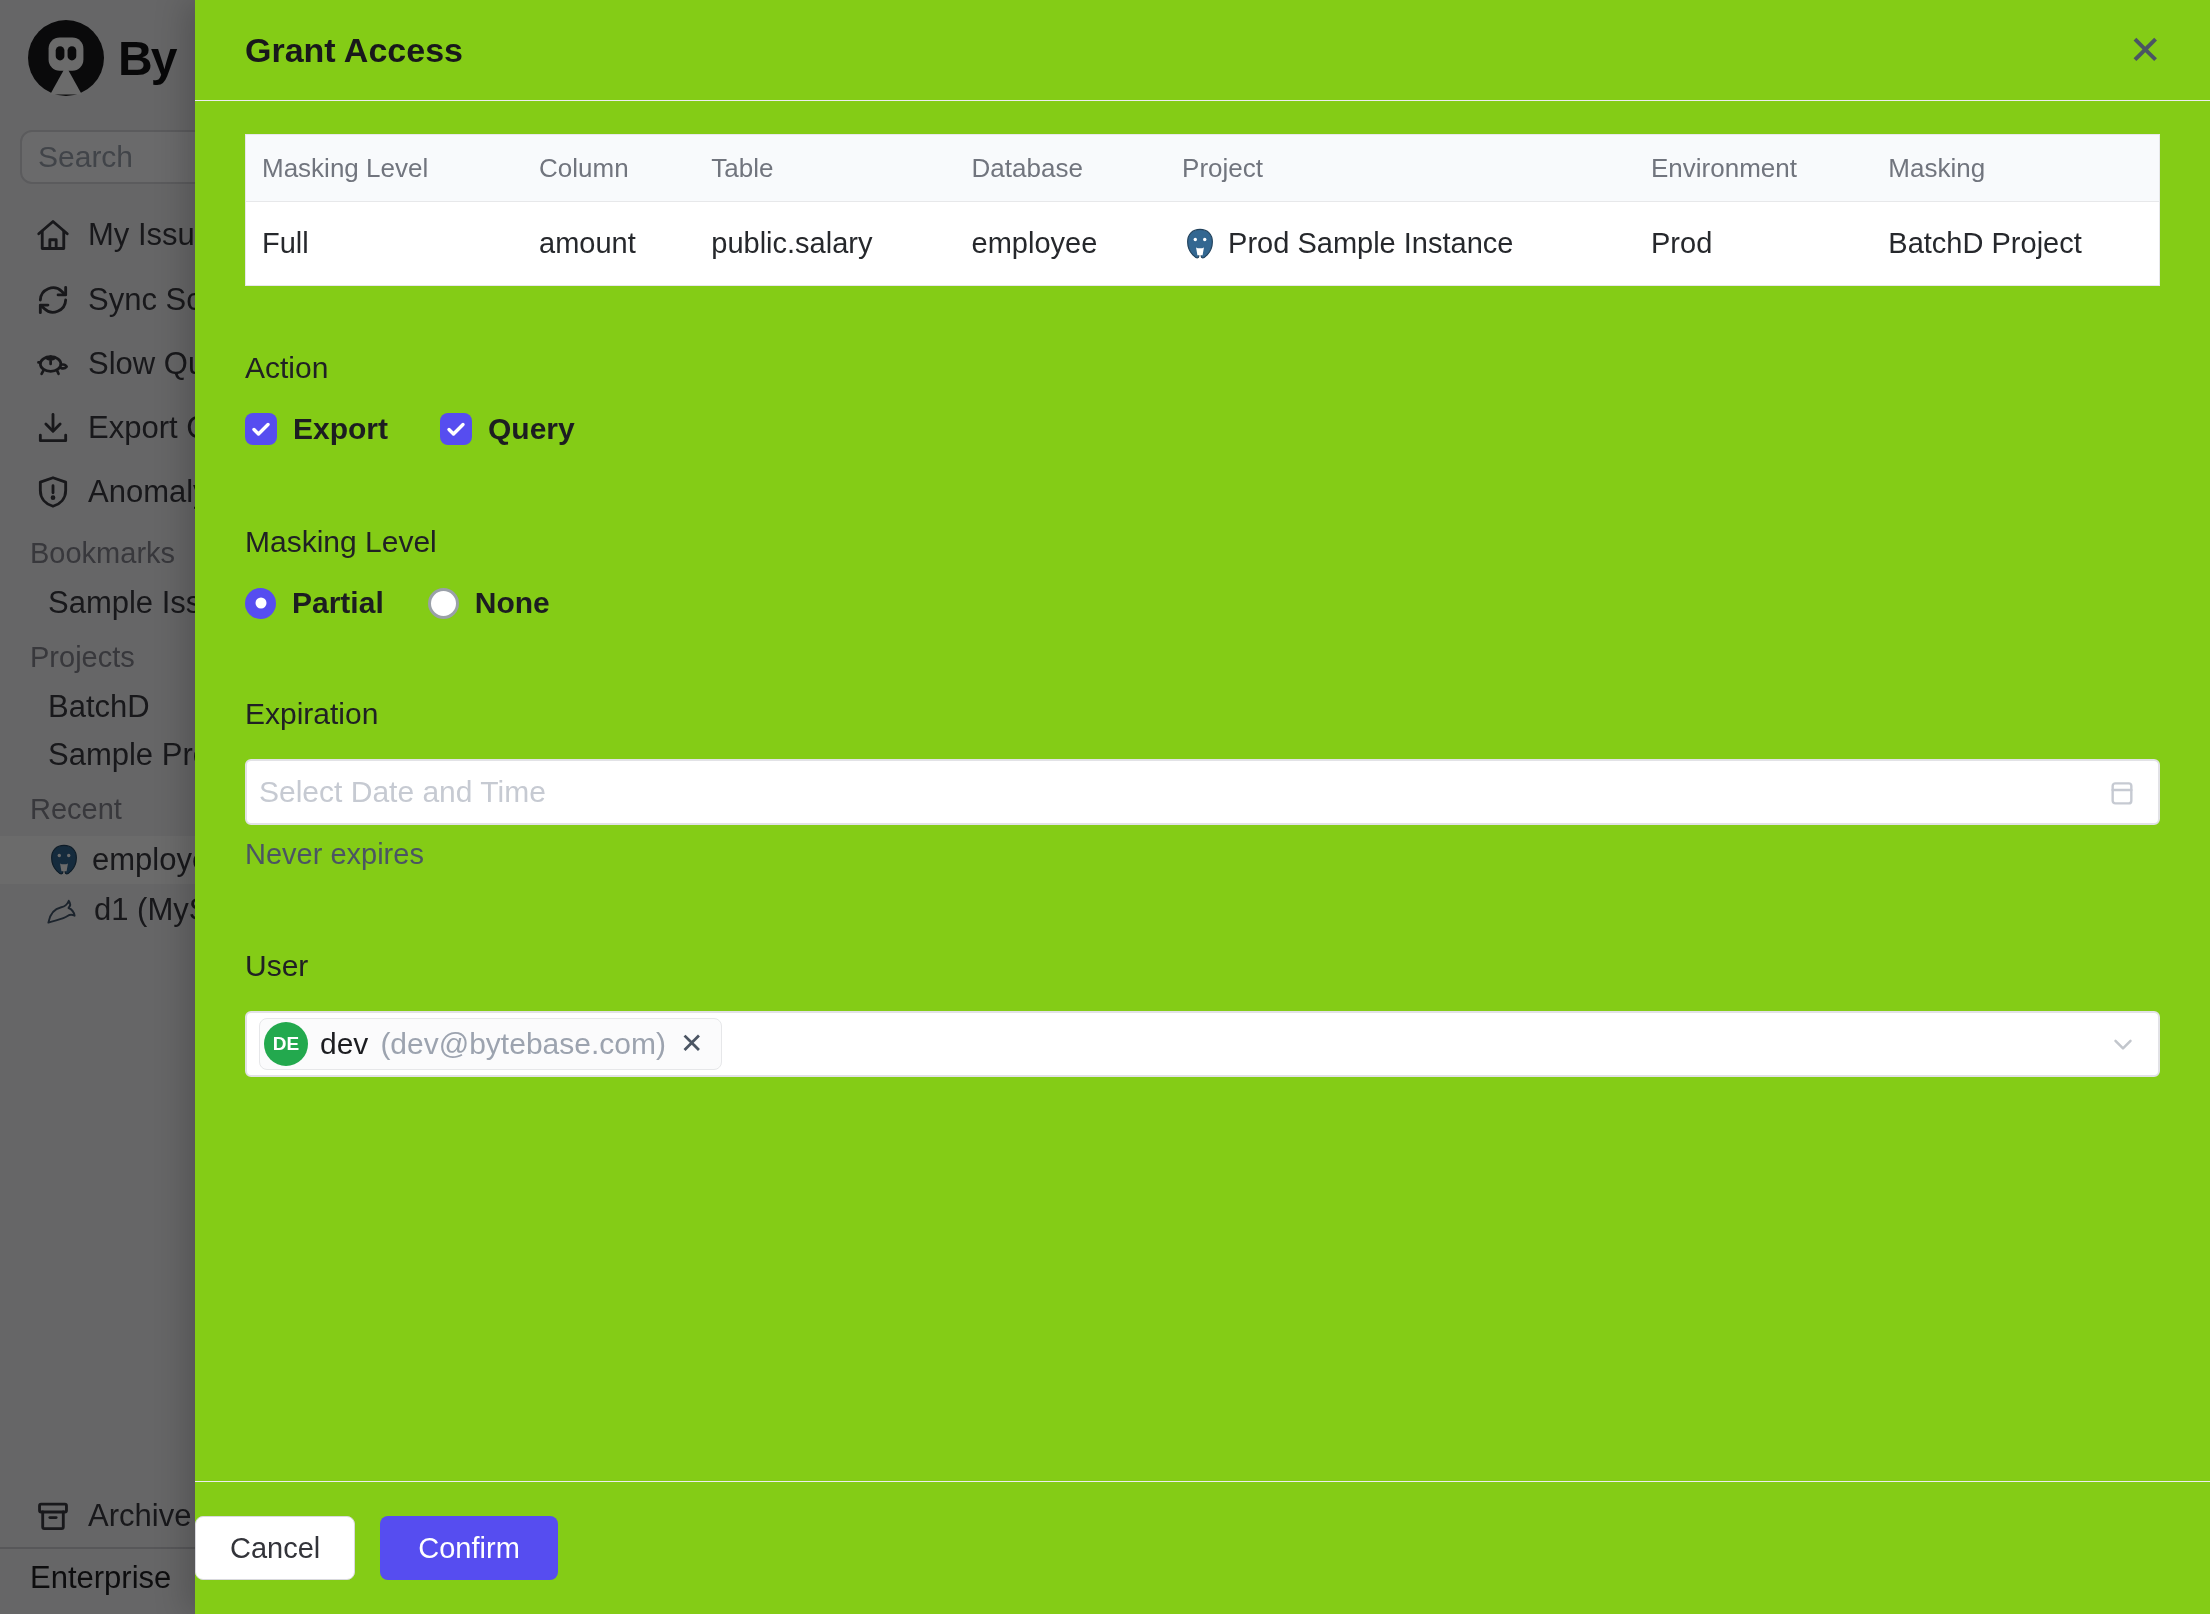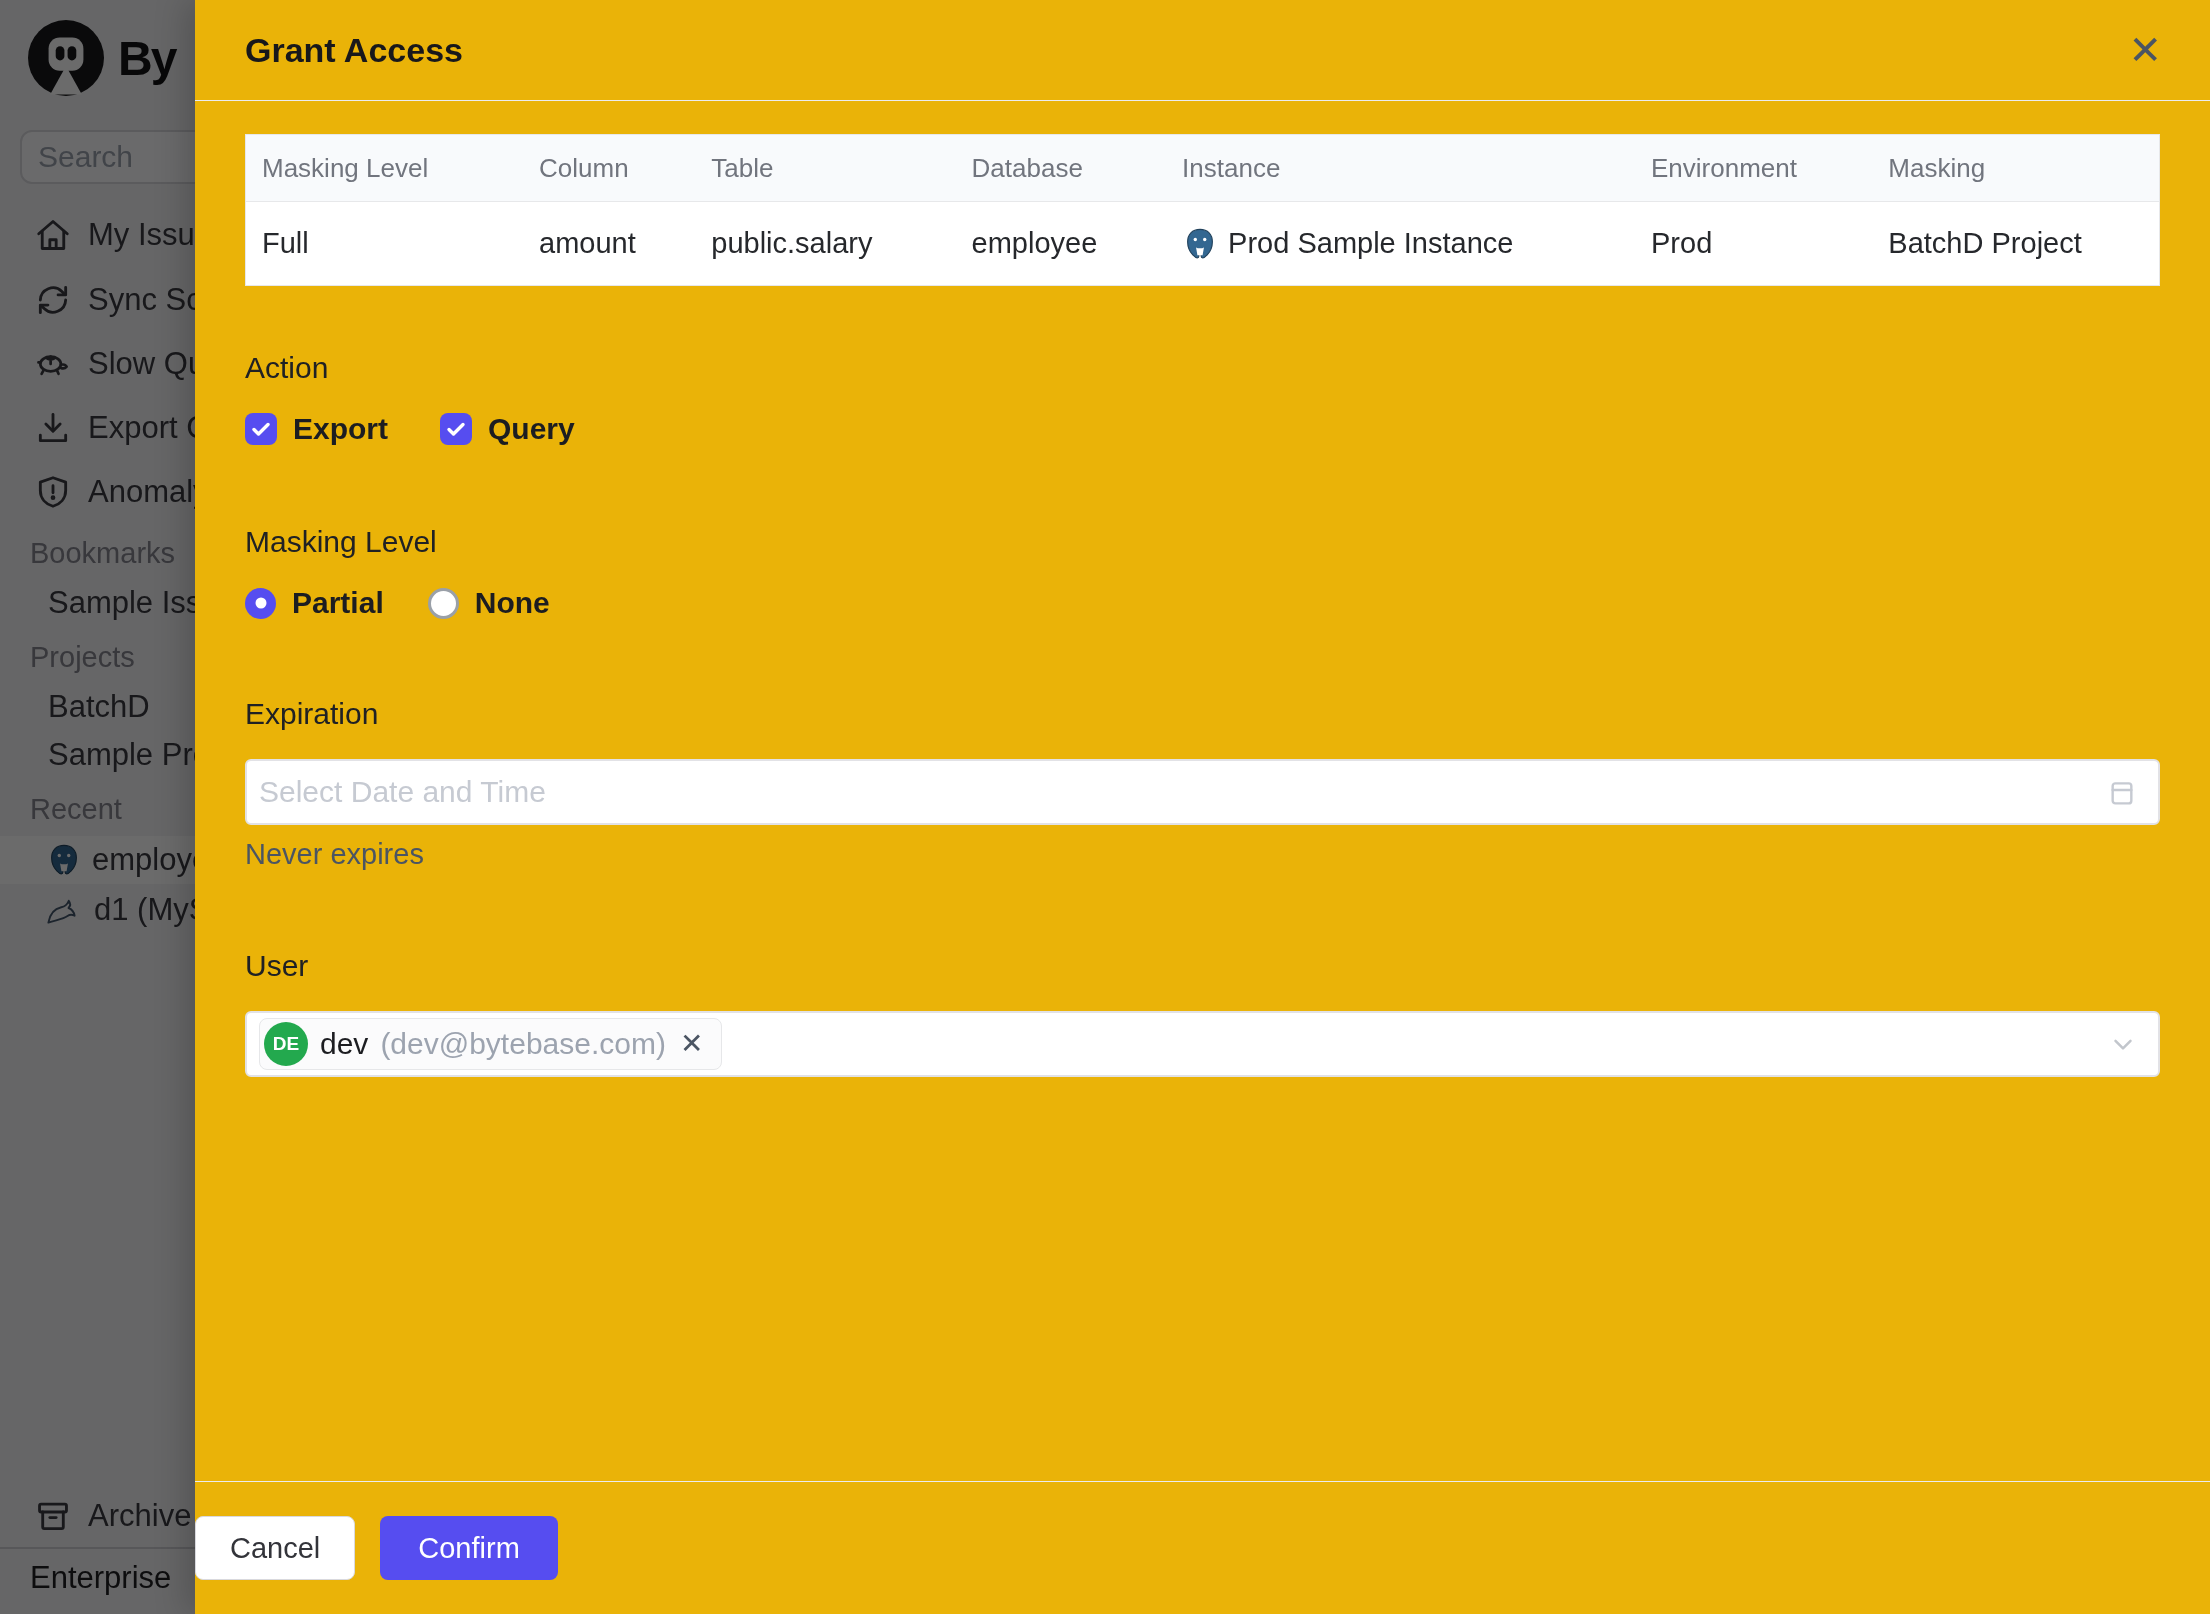"Grant Access" .modal { background: #eab308 -> #84cc16 }
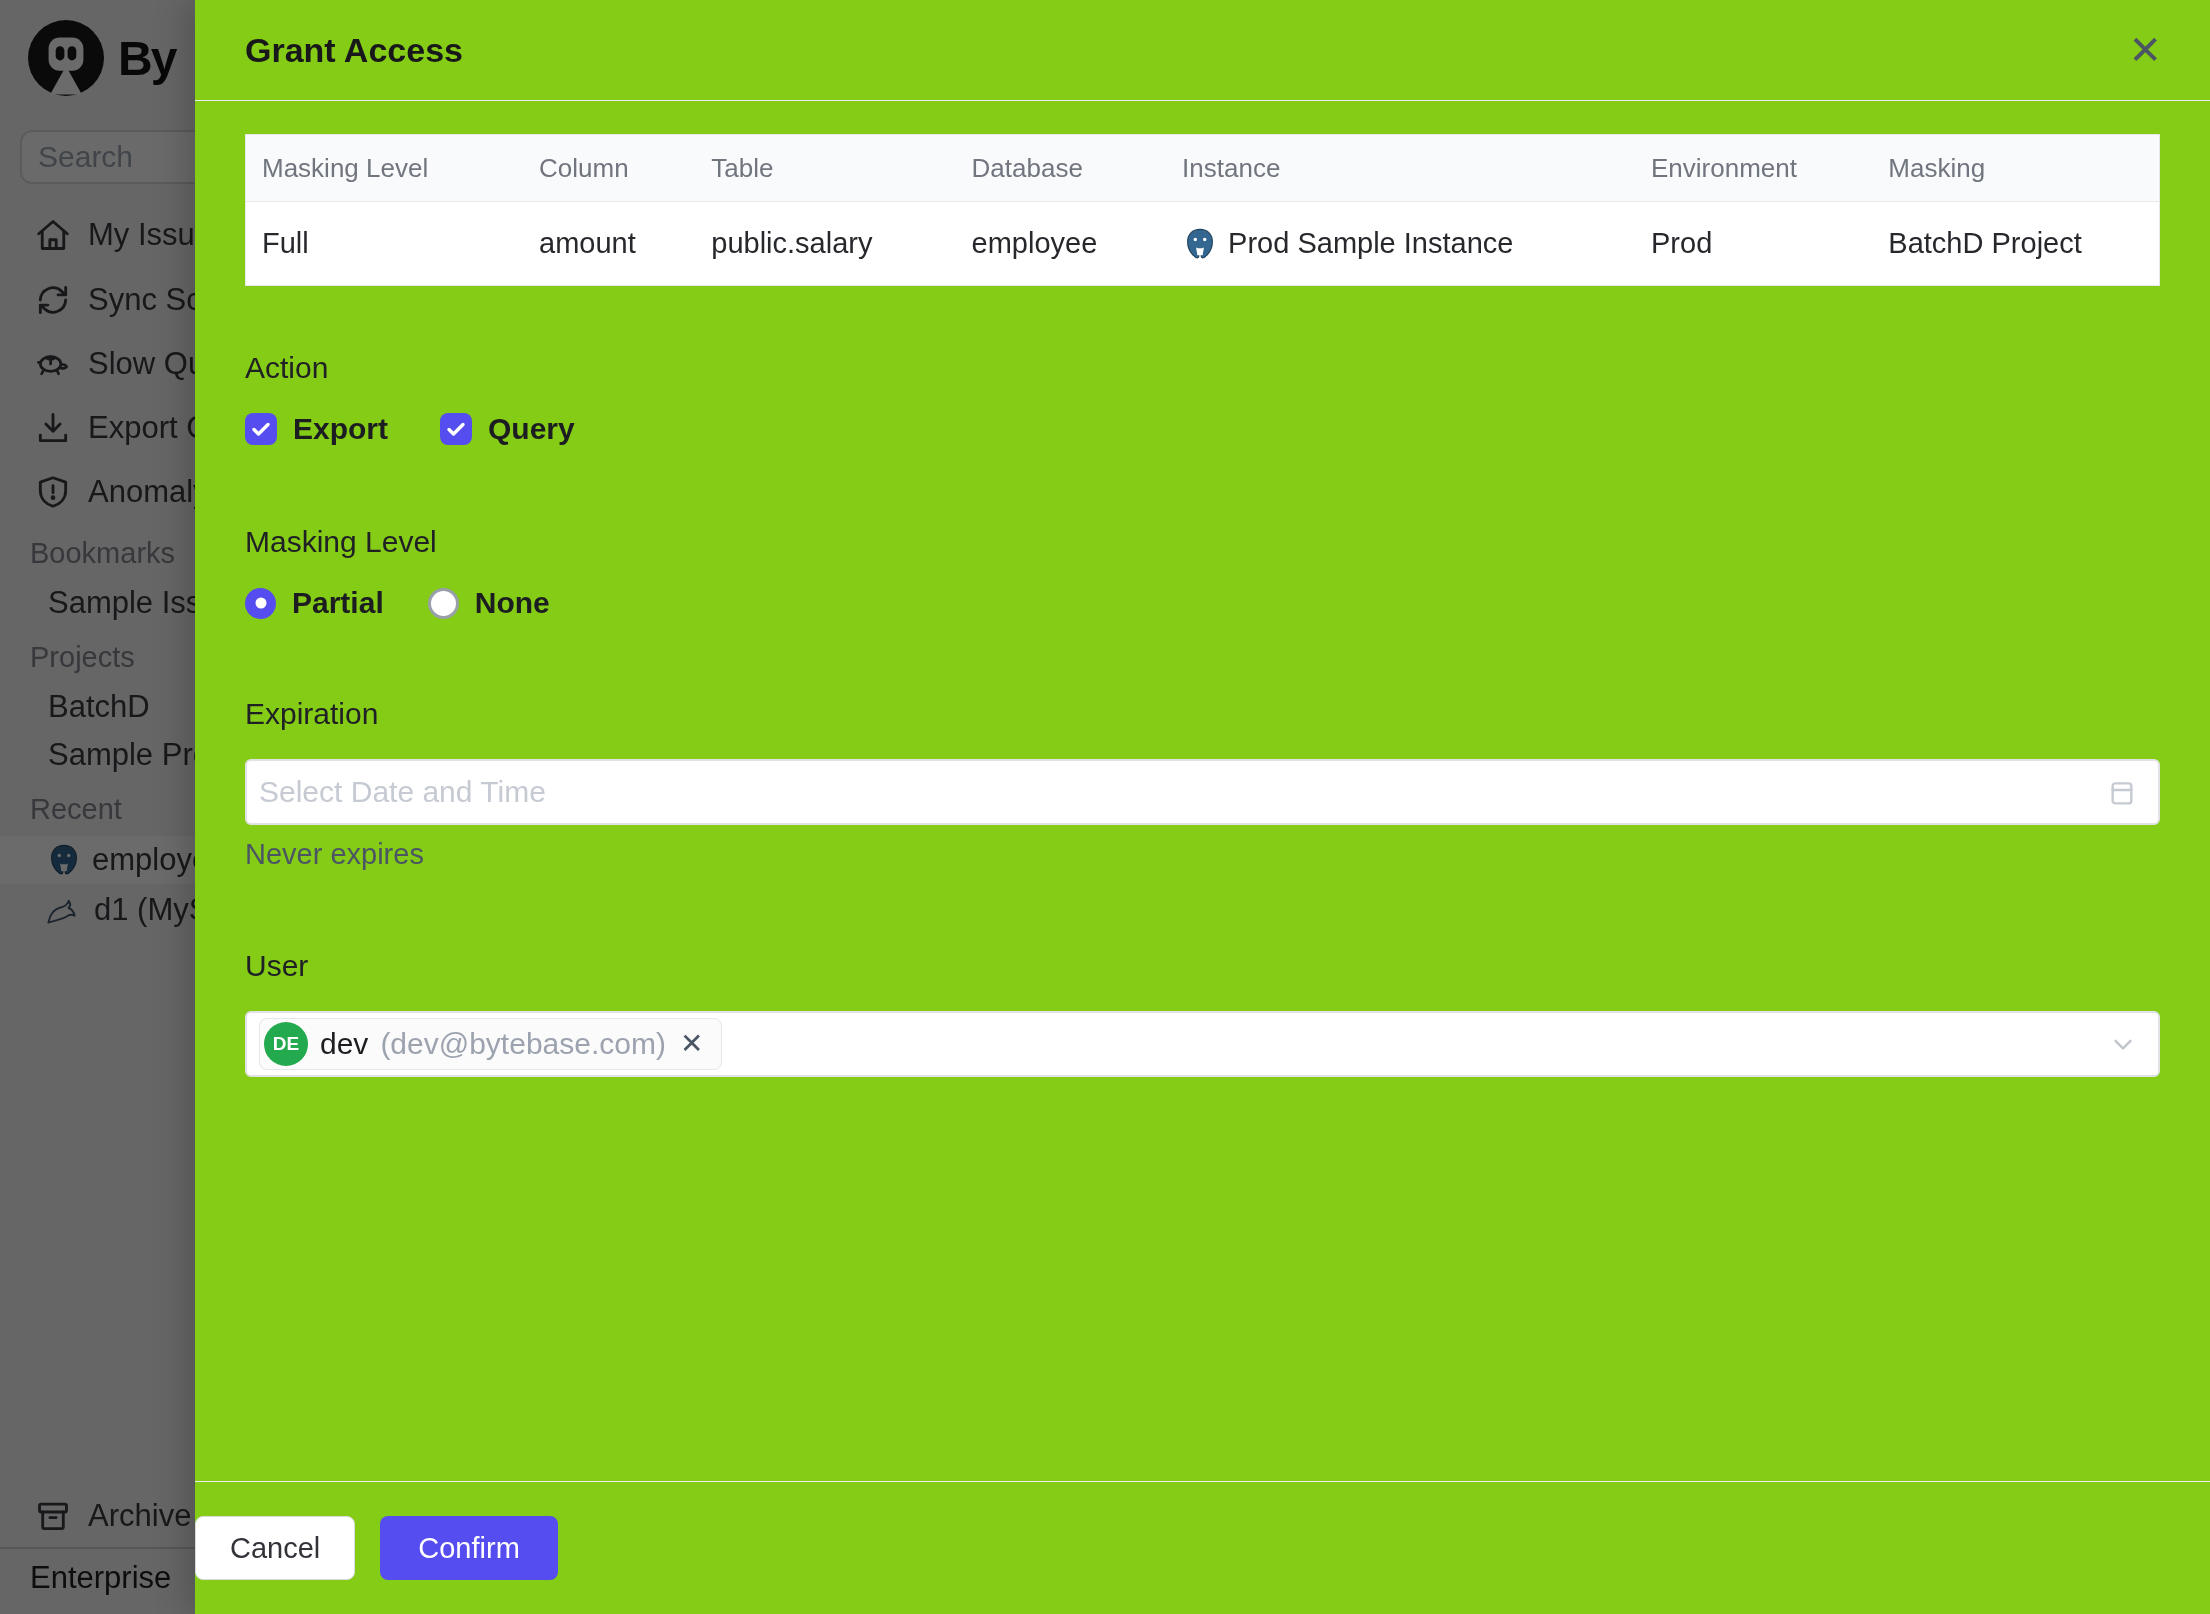"Instance" th { text: Instance -> Project }
